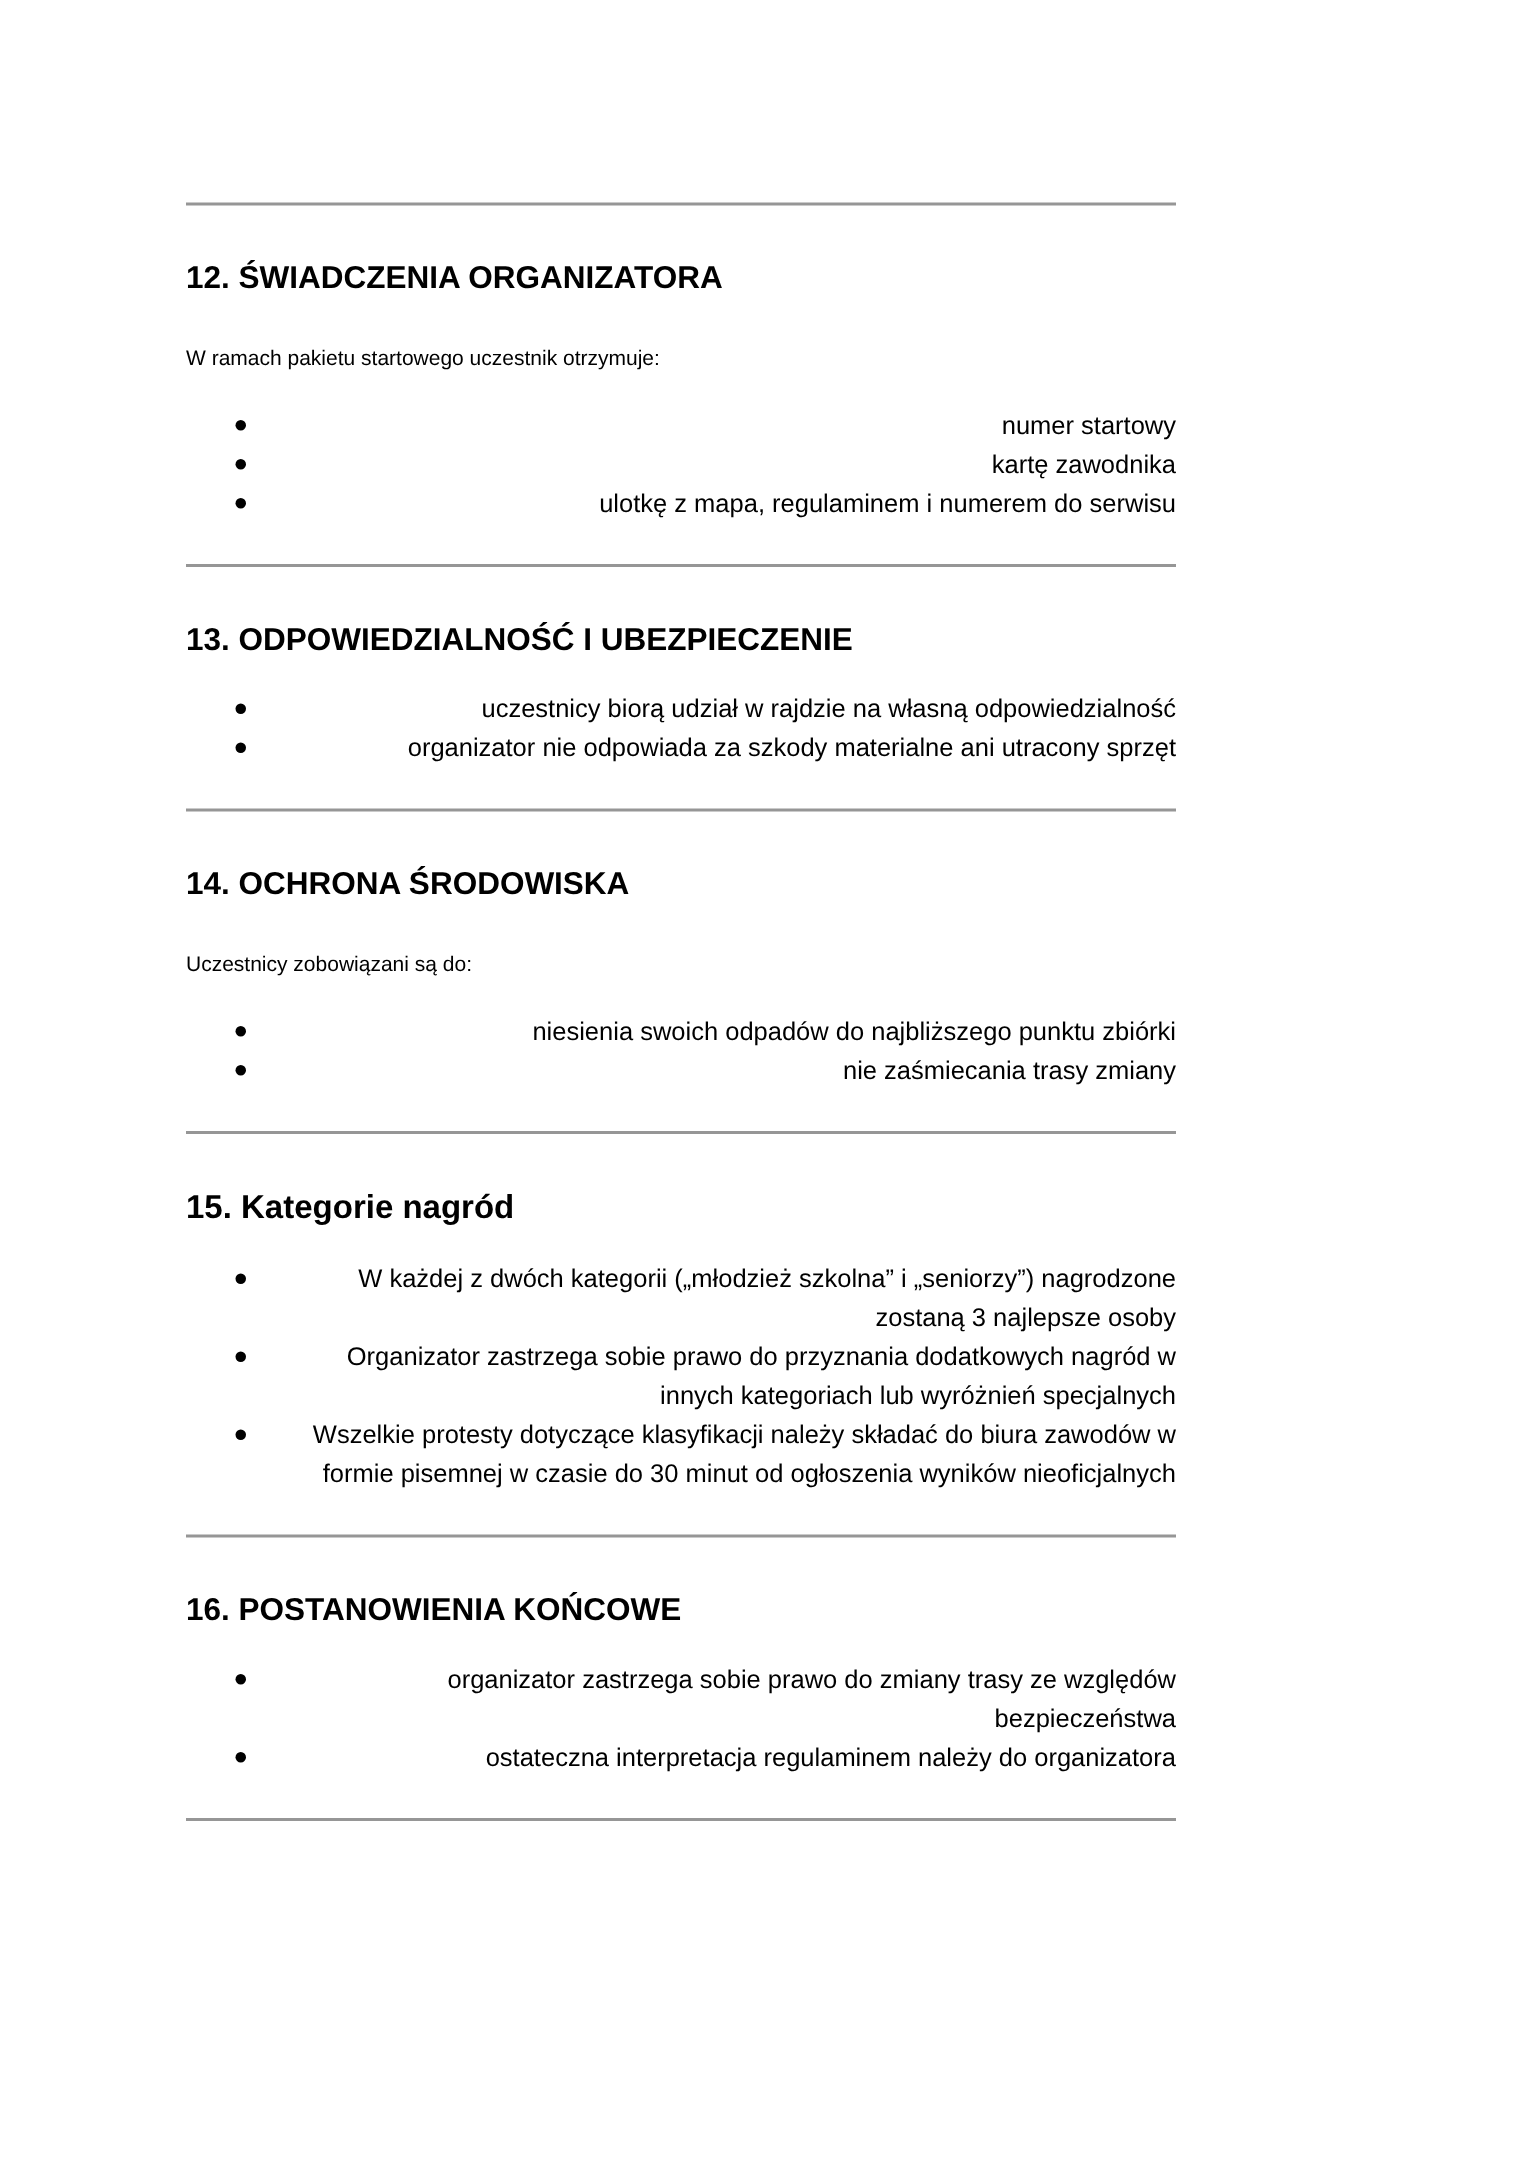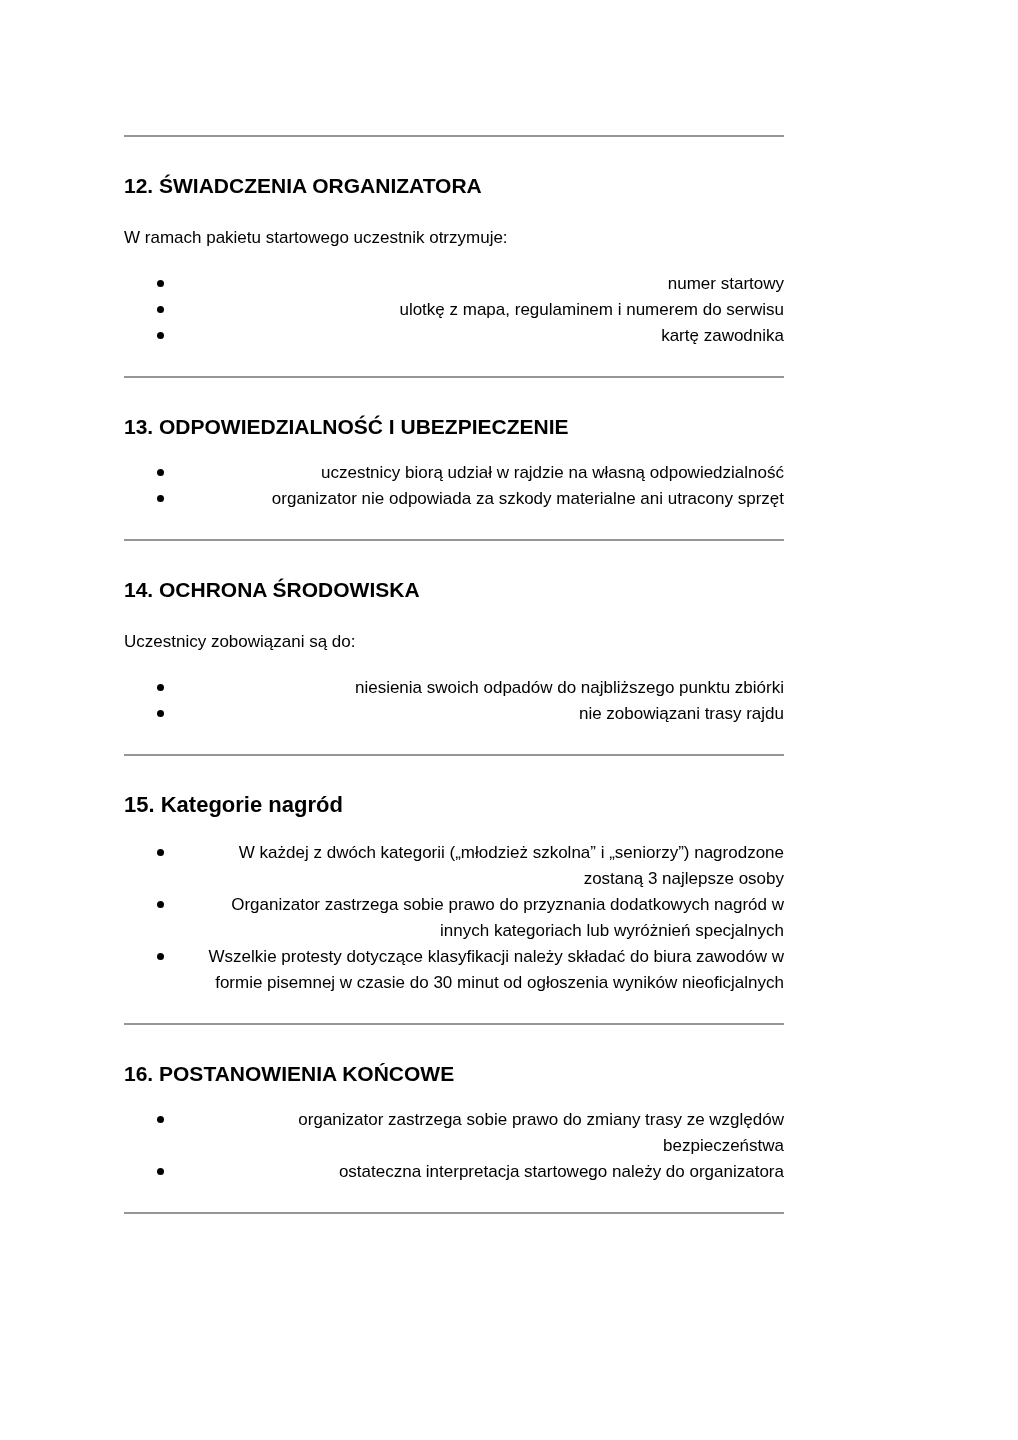"W ramach pakietu startowego uczestnik" .section-intro { font-size: 17px -> 14px }
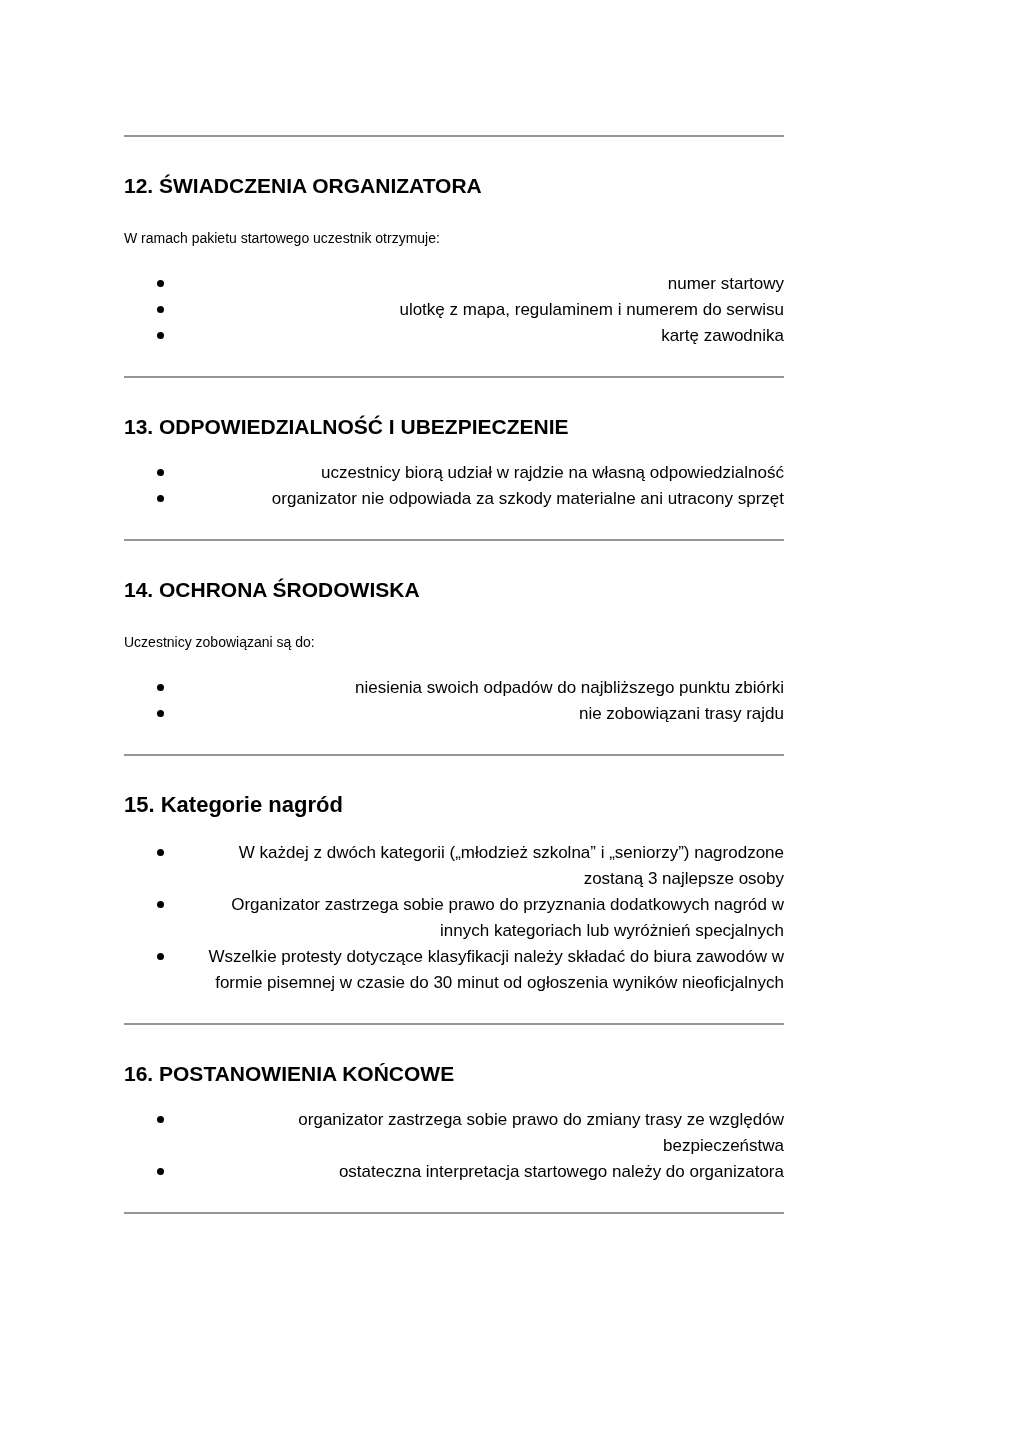"ulotkę z mapa, regulaminem i" li { order: before "kartę zawodnika" -> after "kartę zawodnika" }
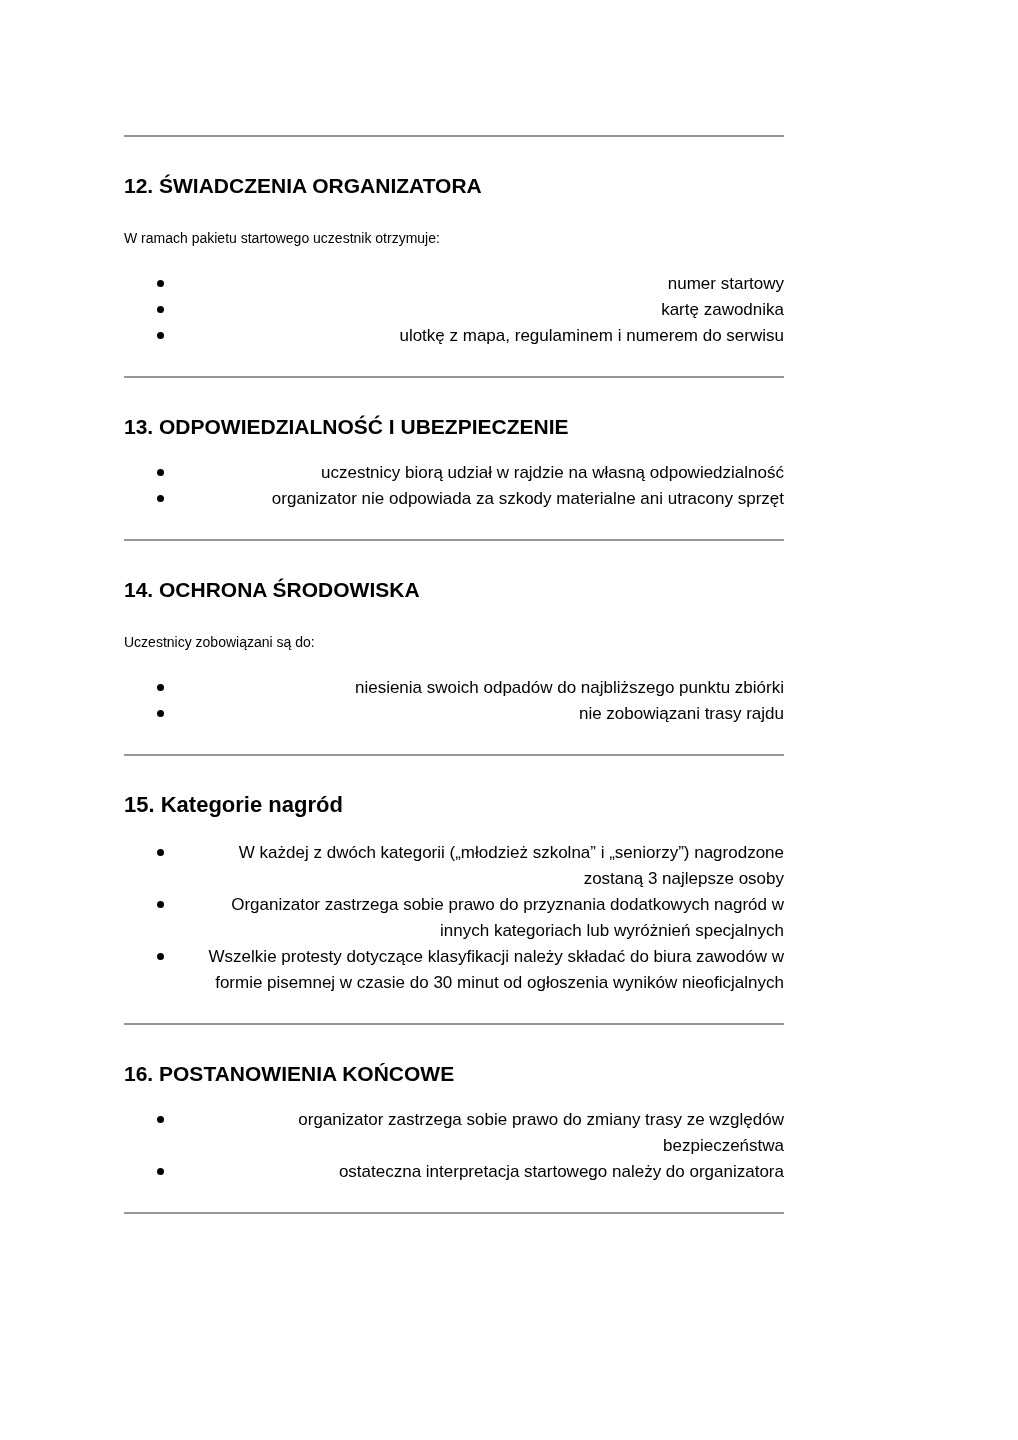"nie zobowiązani trasy rajdu" li { text: zobowiązani trasy rajdu -> zaśmiecania trasy zmiany }
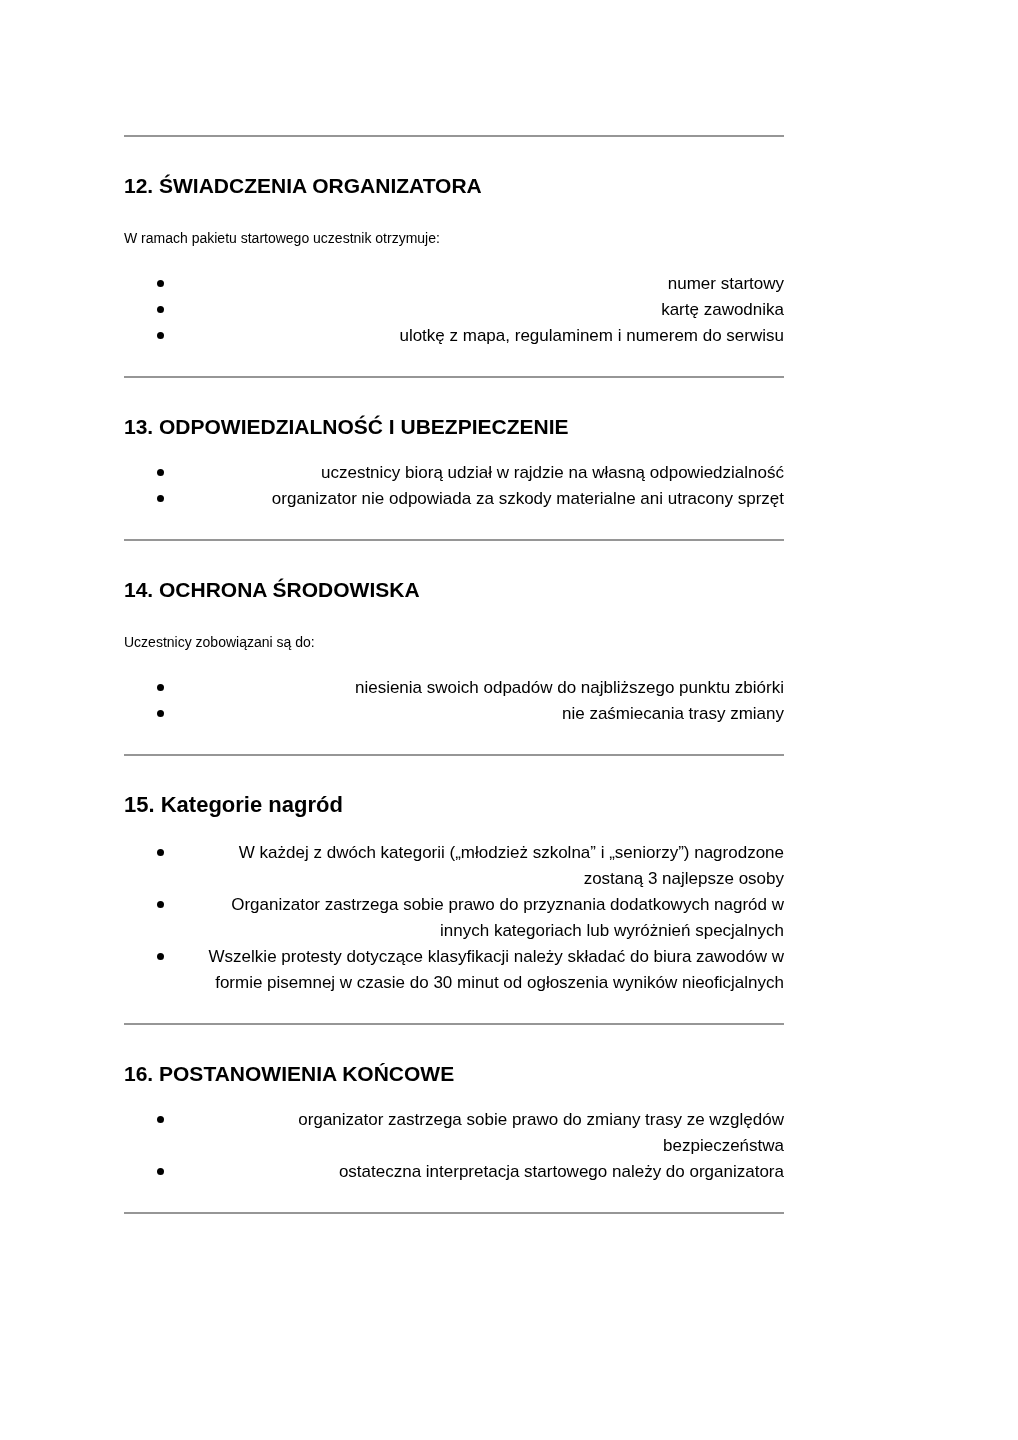"ostateczna interpretacja startowego" li { text: startowego -> regulaminem }
